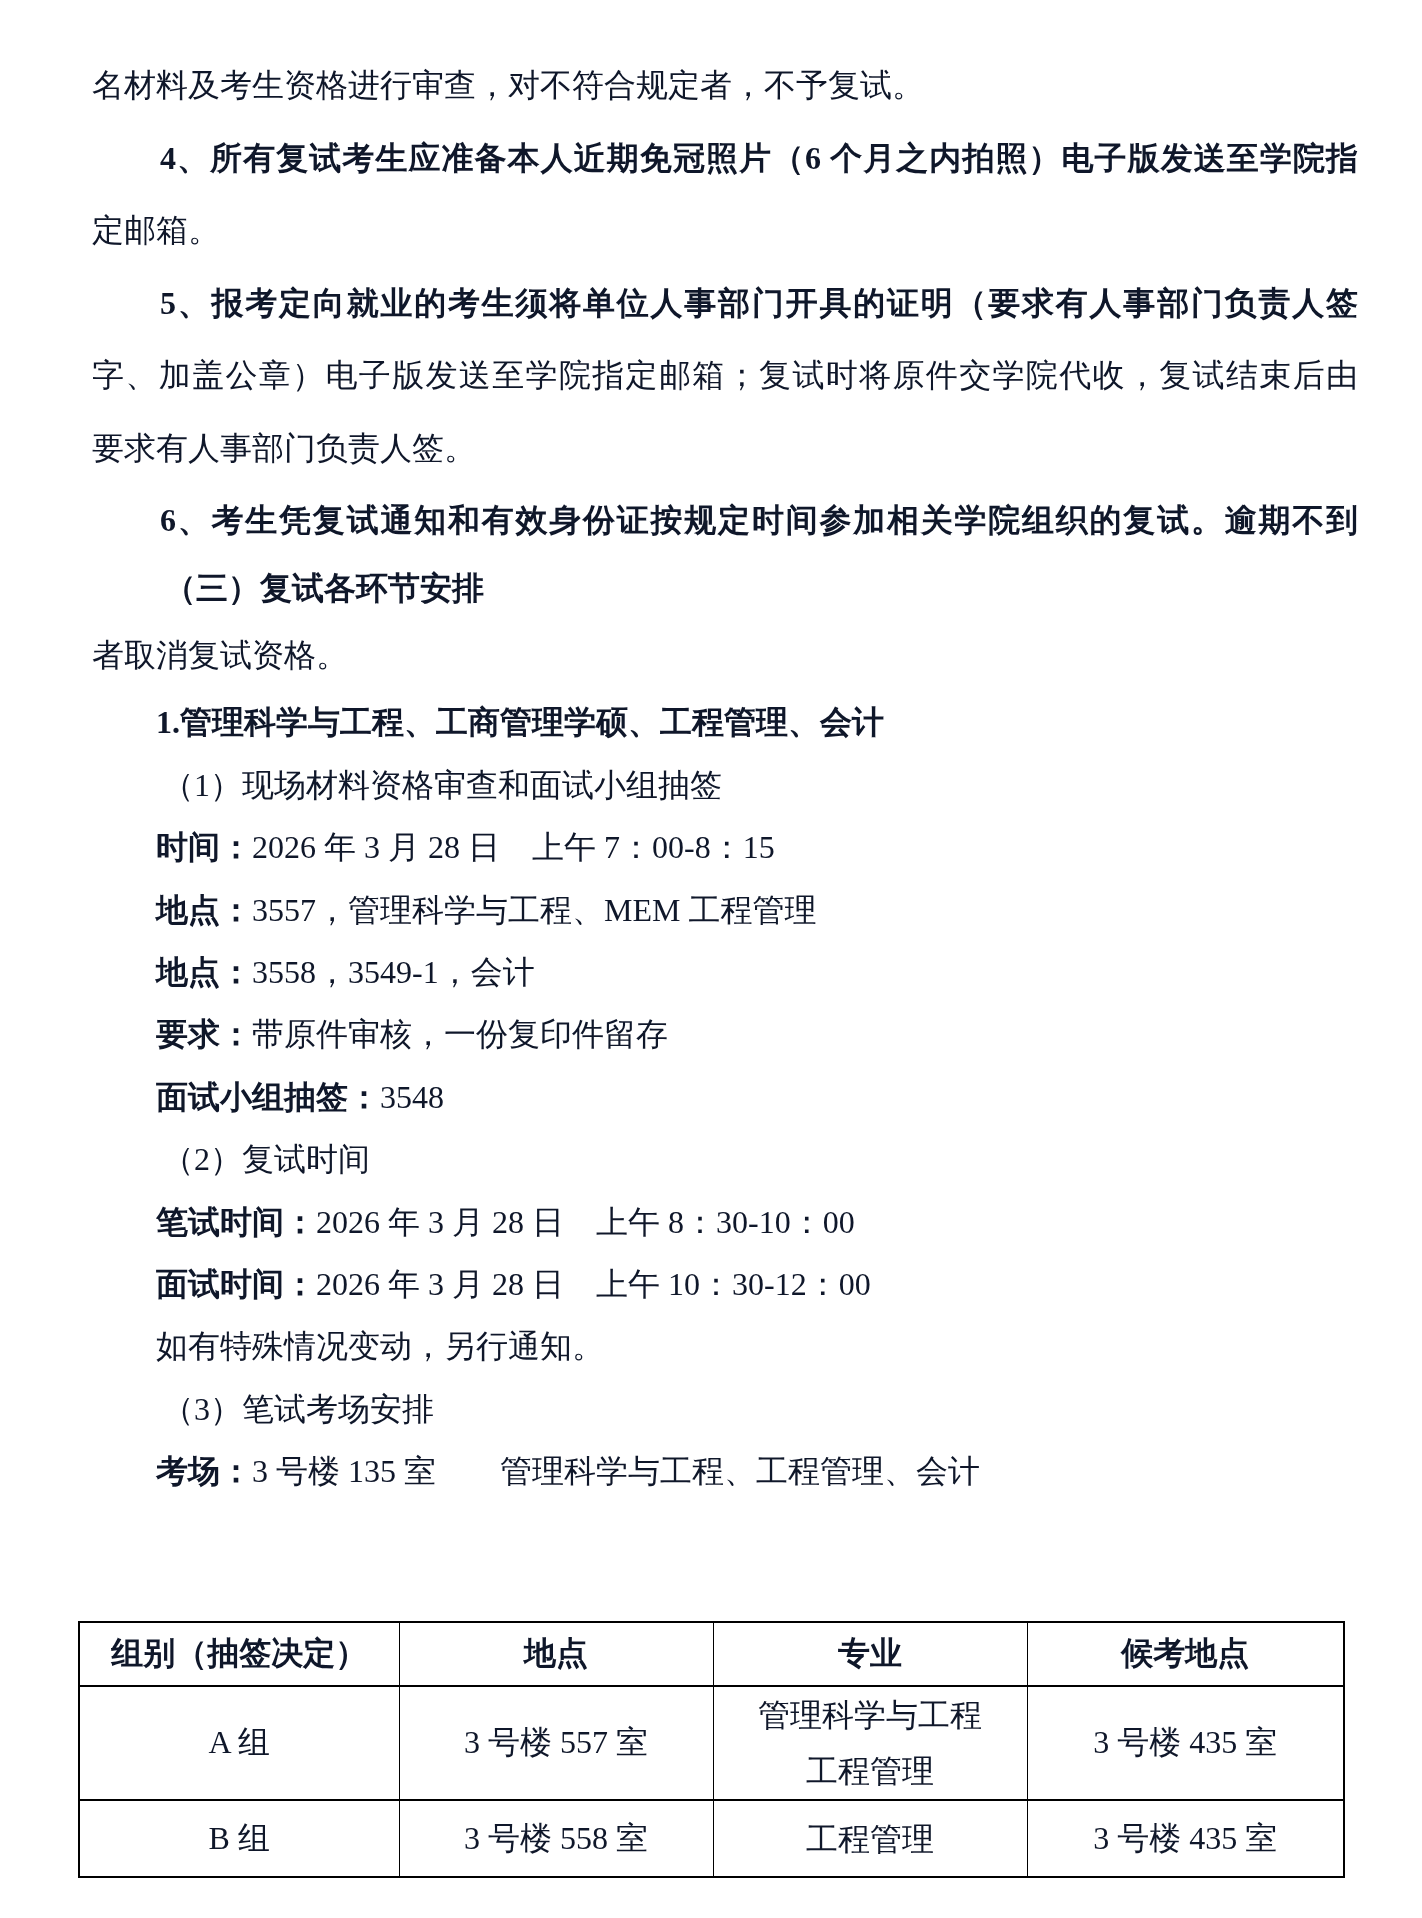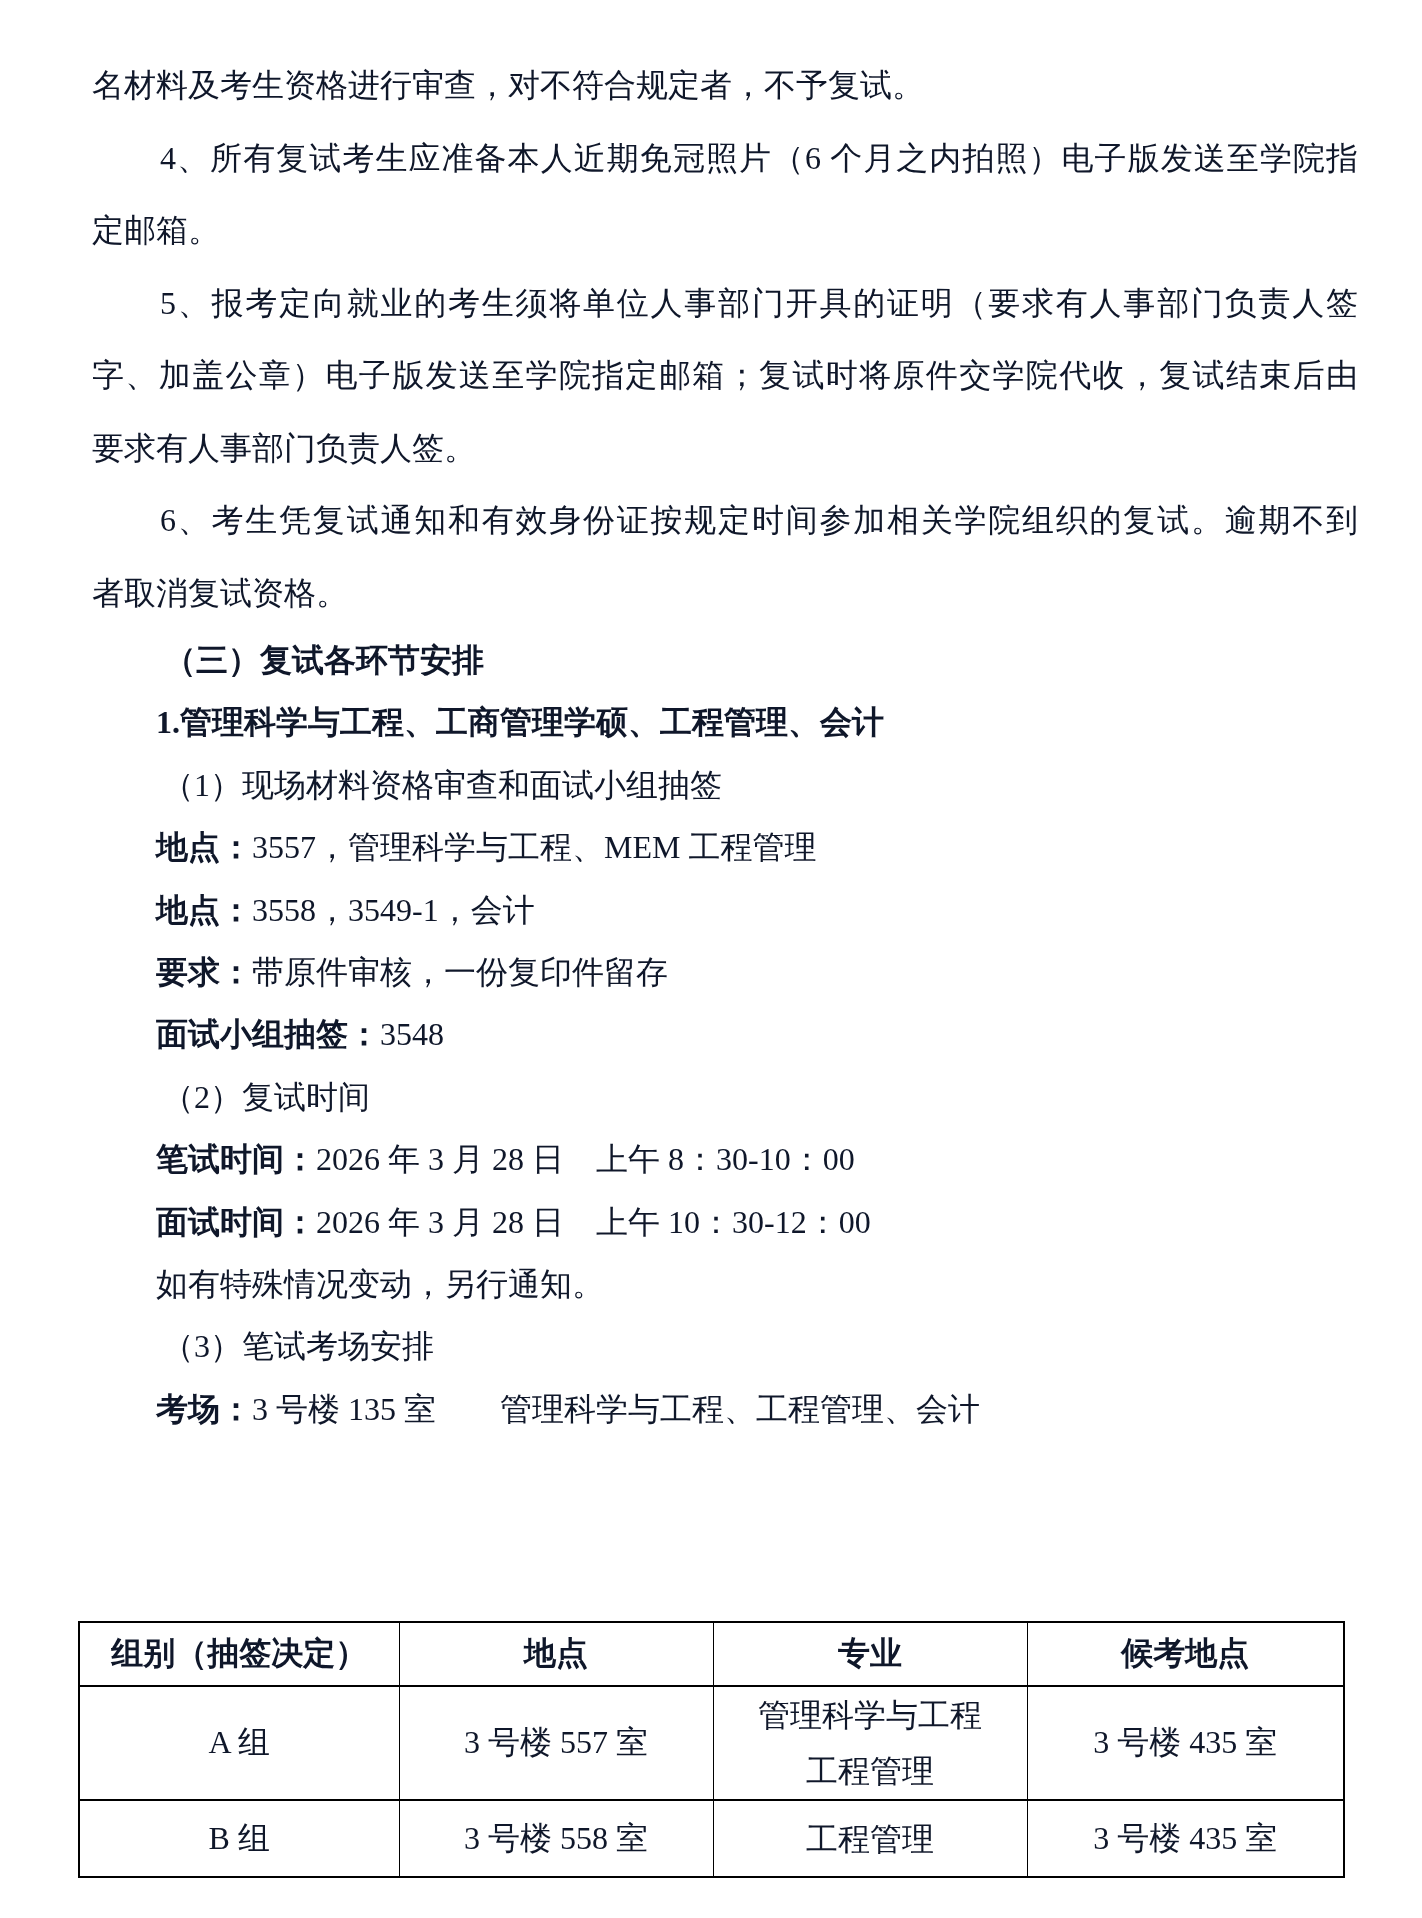"4、所有复试考生应准备本人近期免冠照片（6 个月之内拍照）电子版发送至学院指" .style-start-full { font-weight: none -> bold }
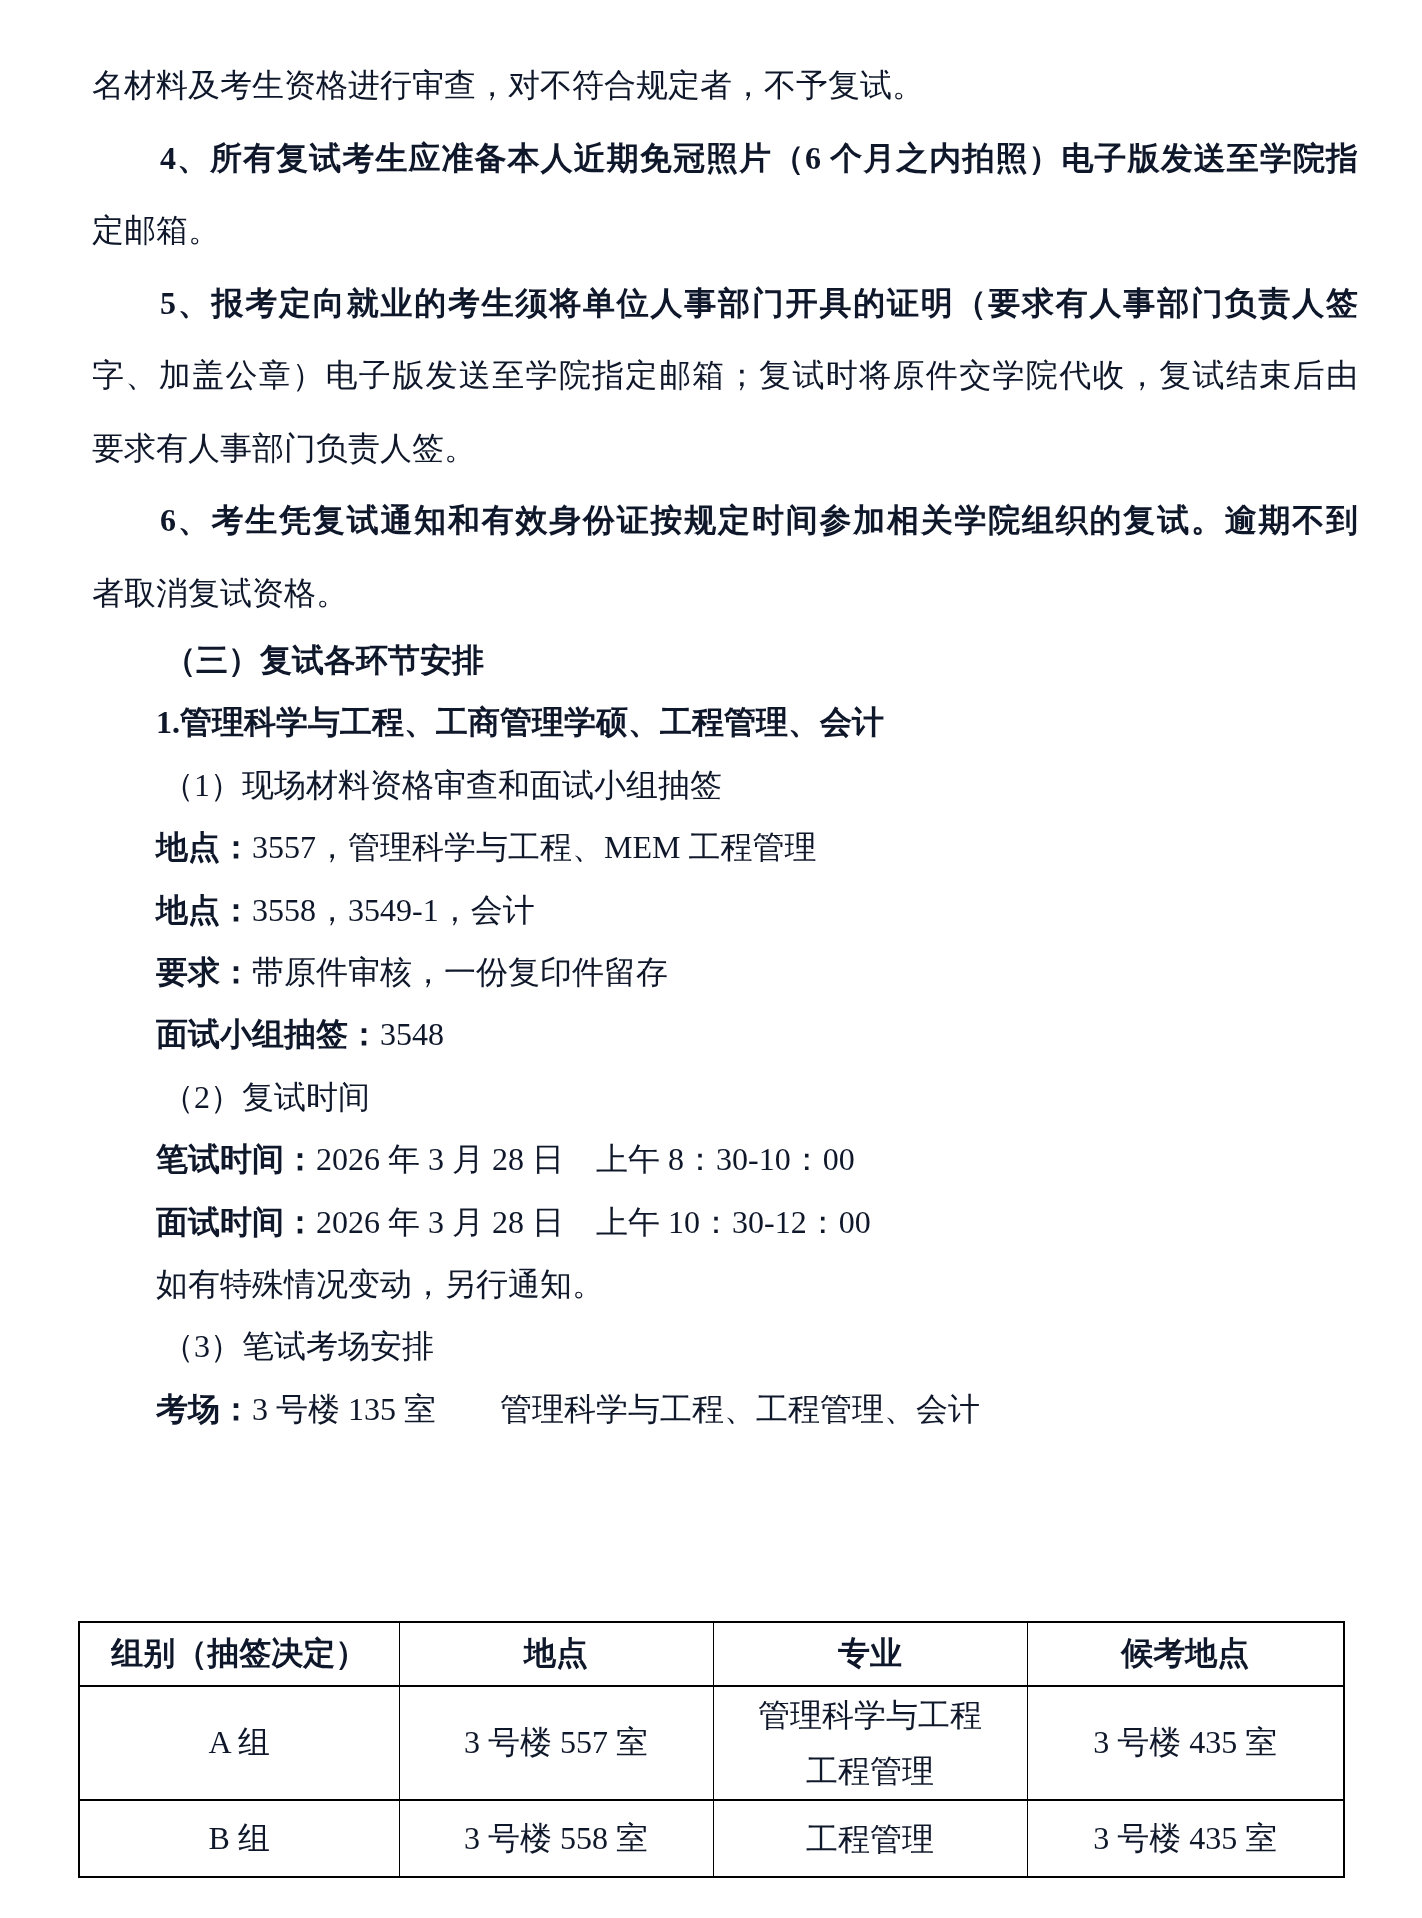"者取消复试资格。" div.line { order: before "（三）复试各环节安排" -> after "（三）复试各环节安排" }
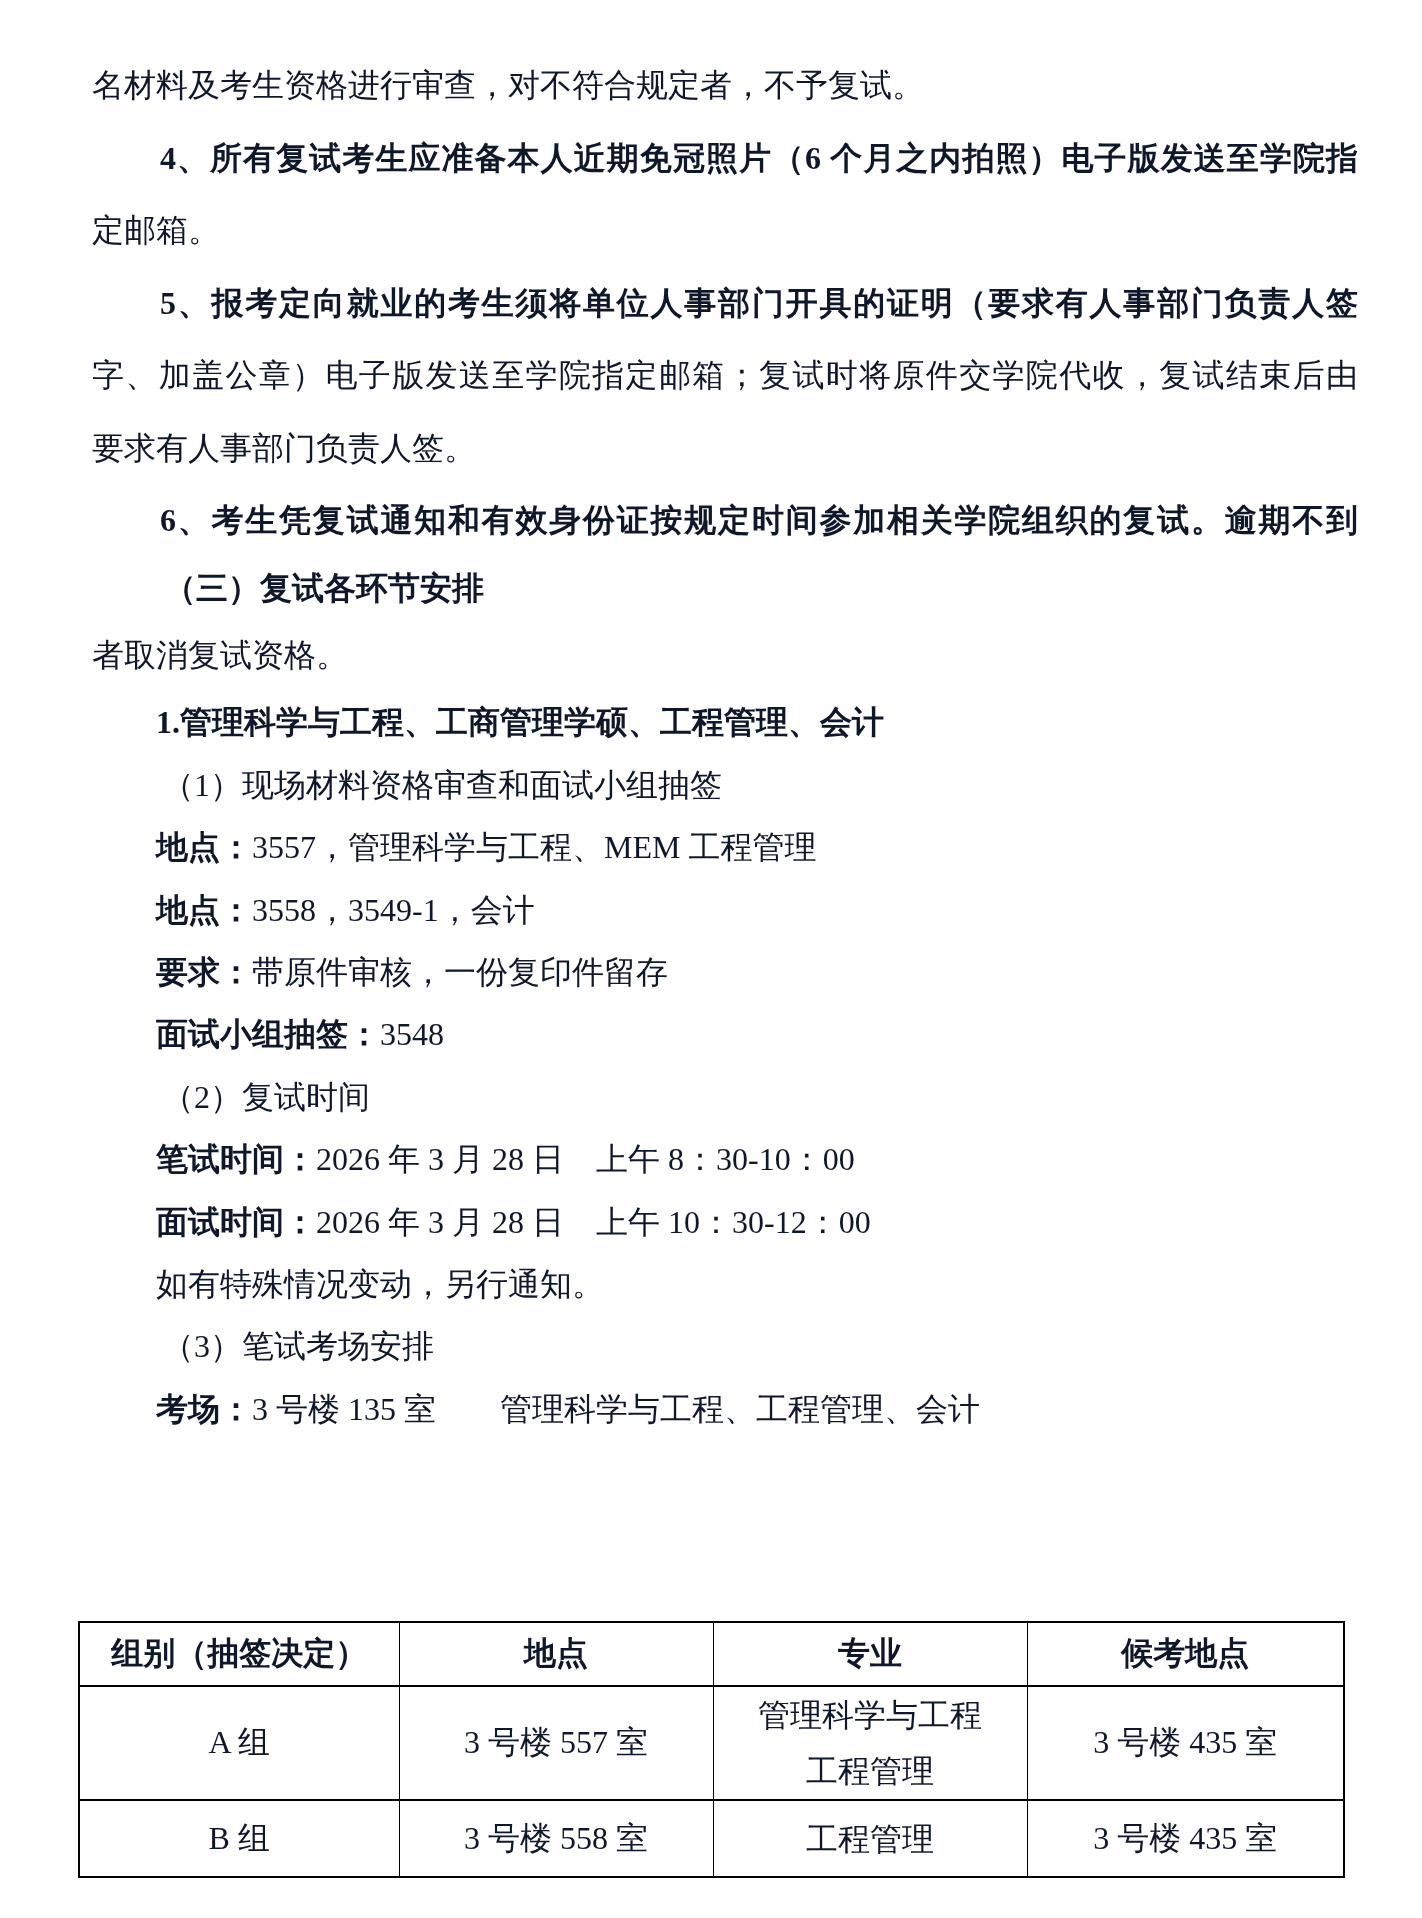"时间：2026 年 3 月 28" div.line { html: none -> <div><span>时间：</span><span>2026 年 3 月 28 日 上午 7：00-8：15</span></div> }
